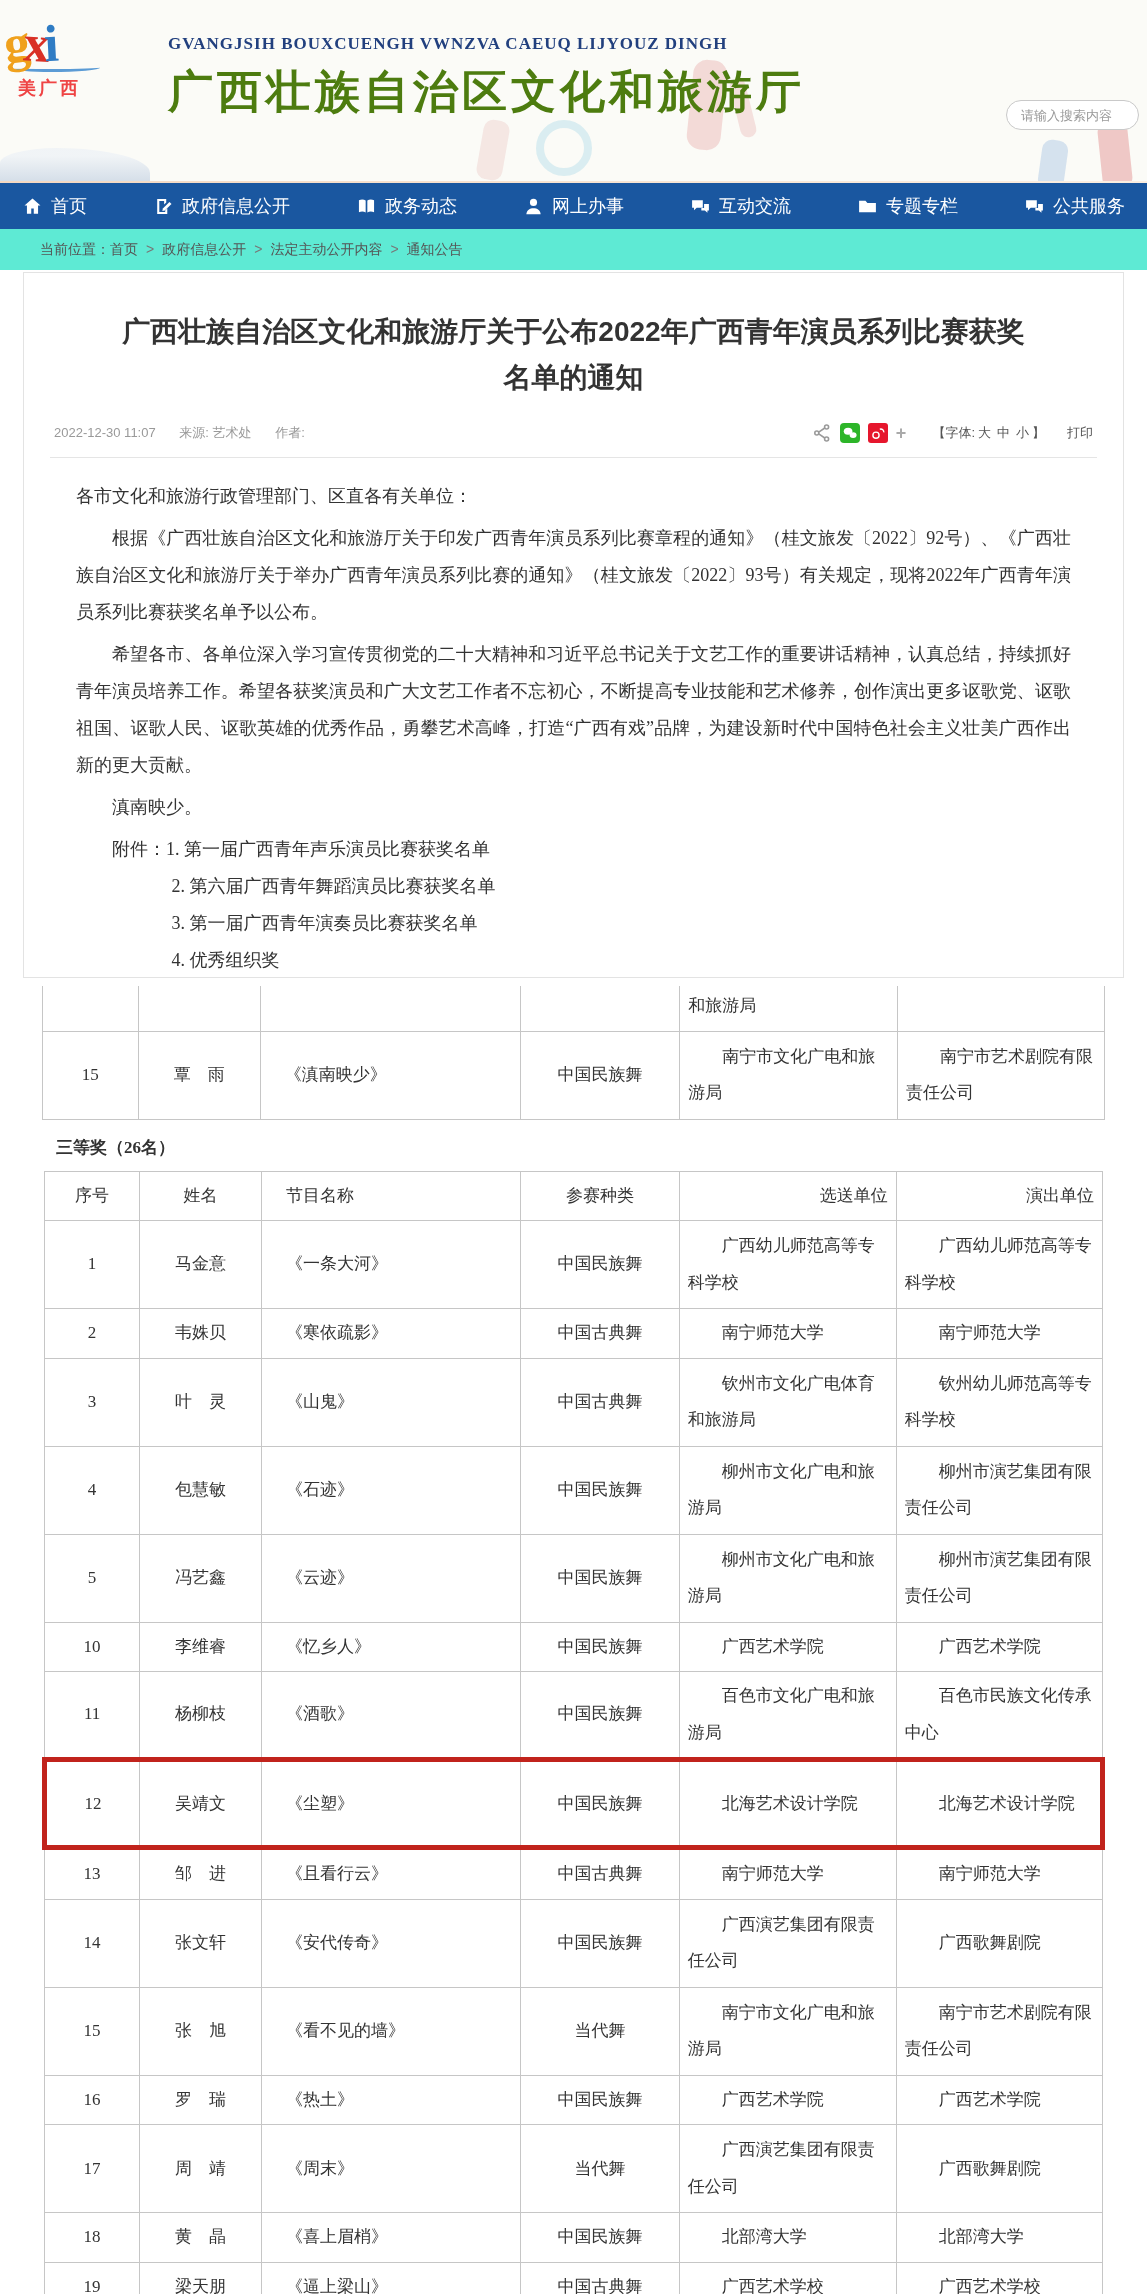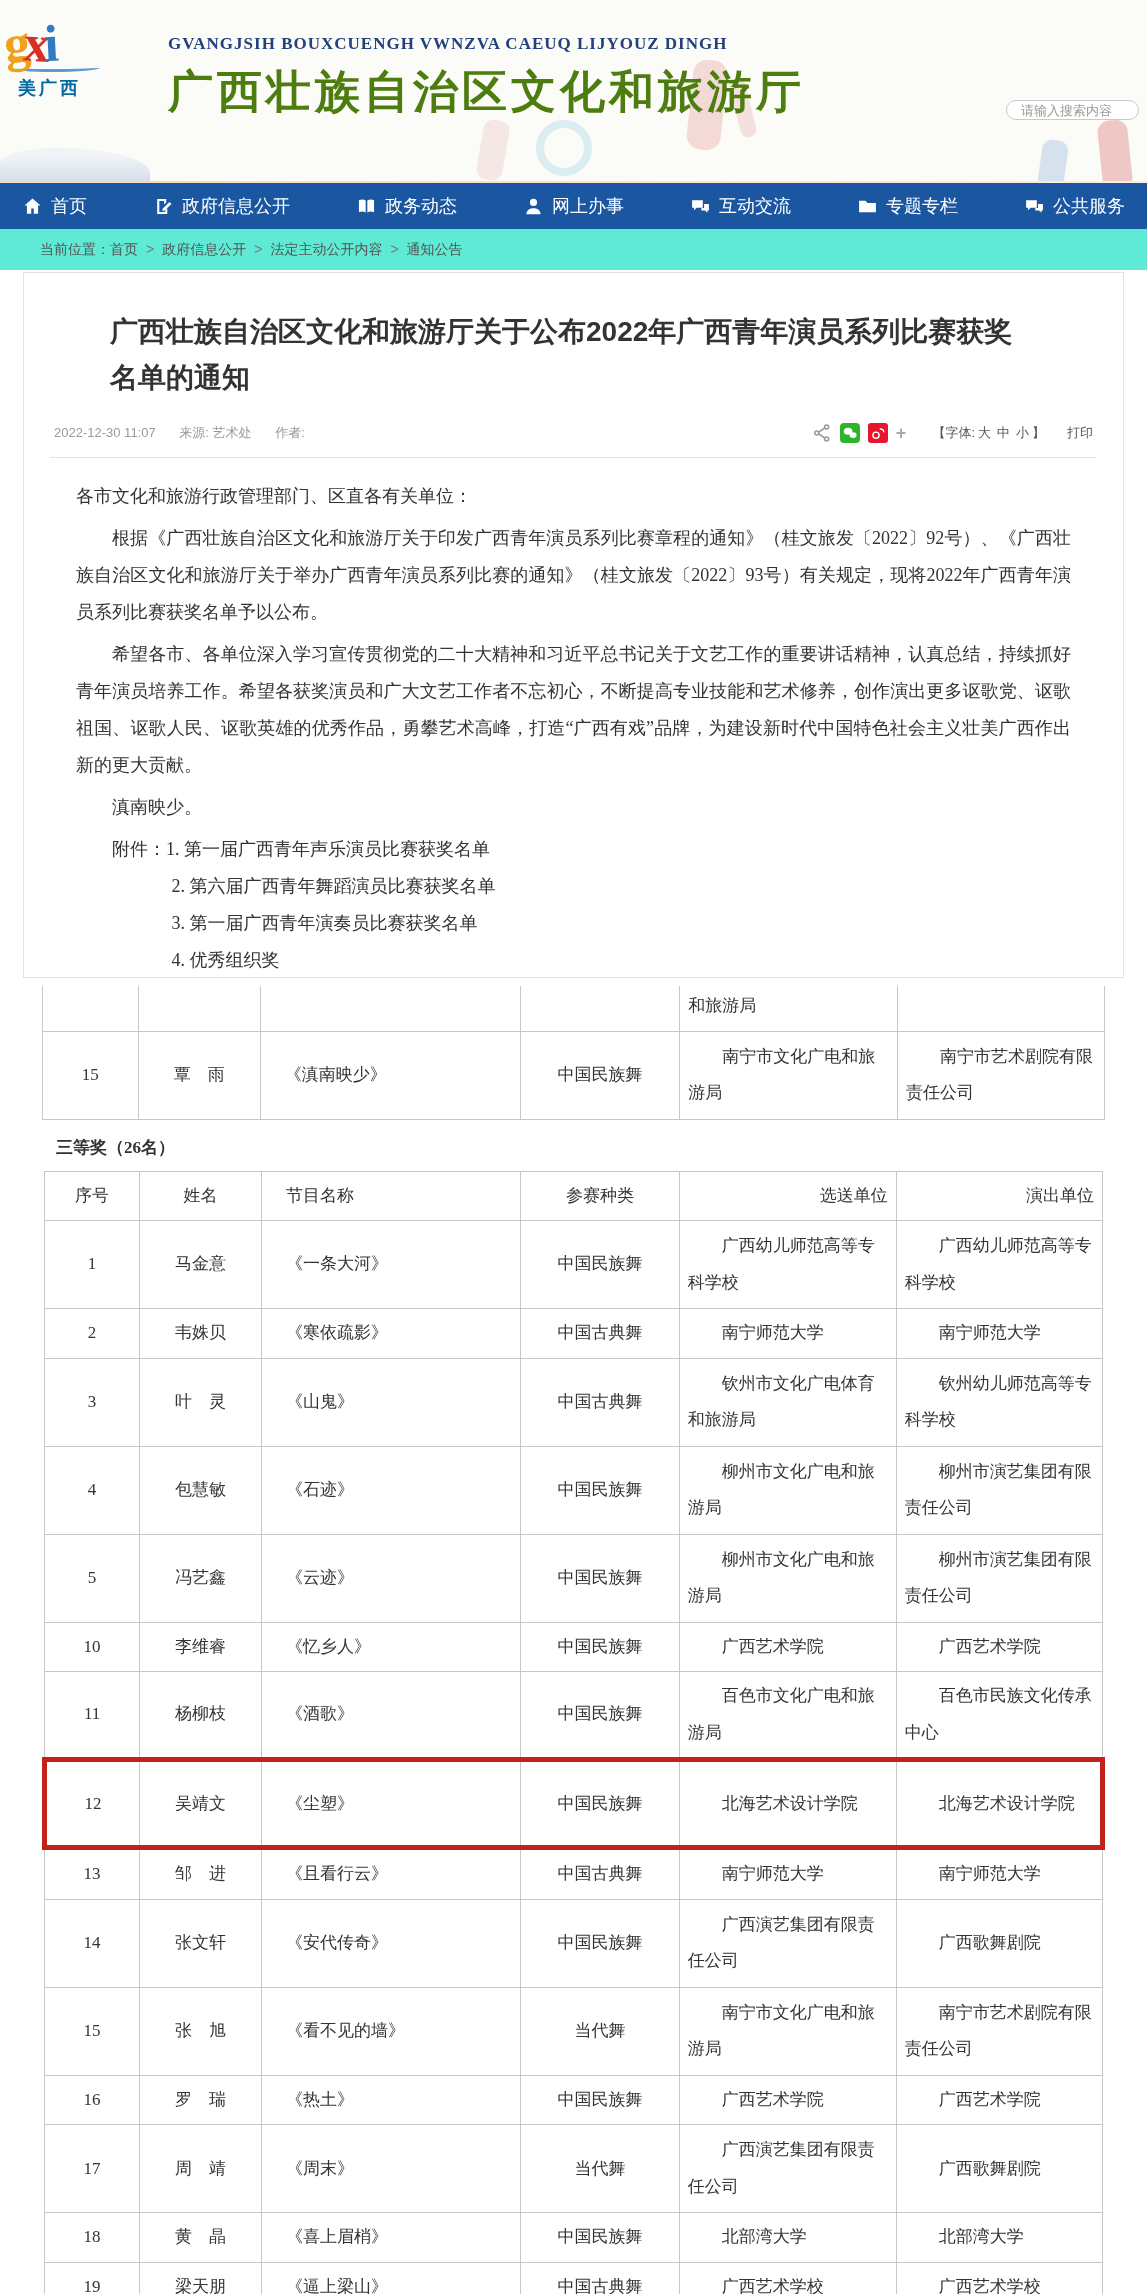"美广西" .logo-cn { color: #0369a1 -> #ef4444 }
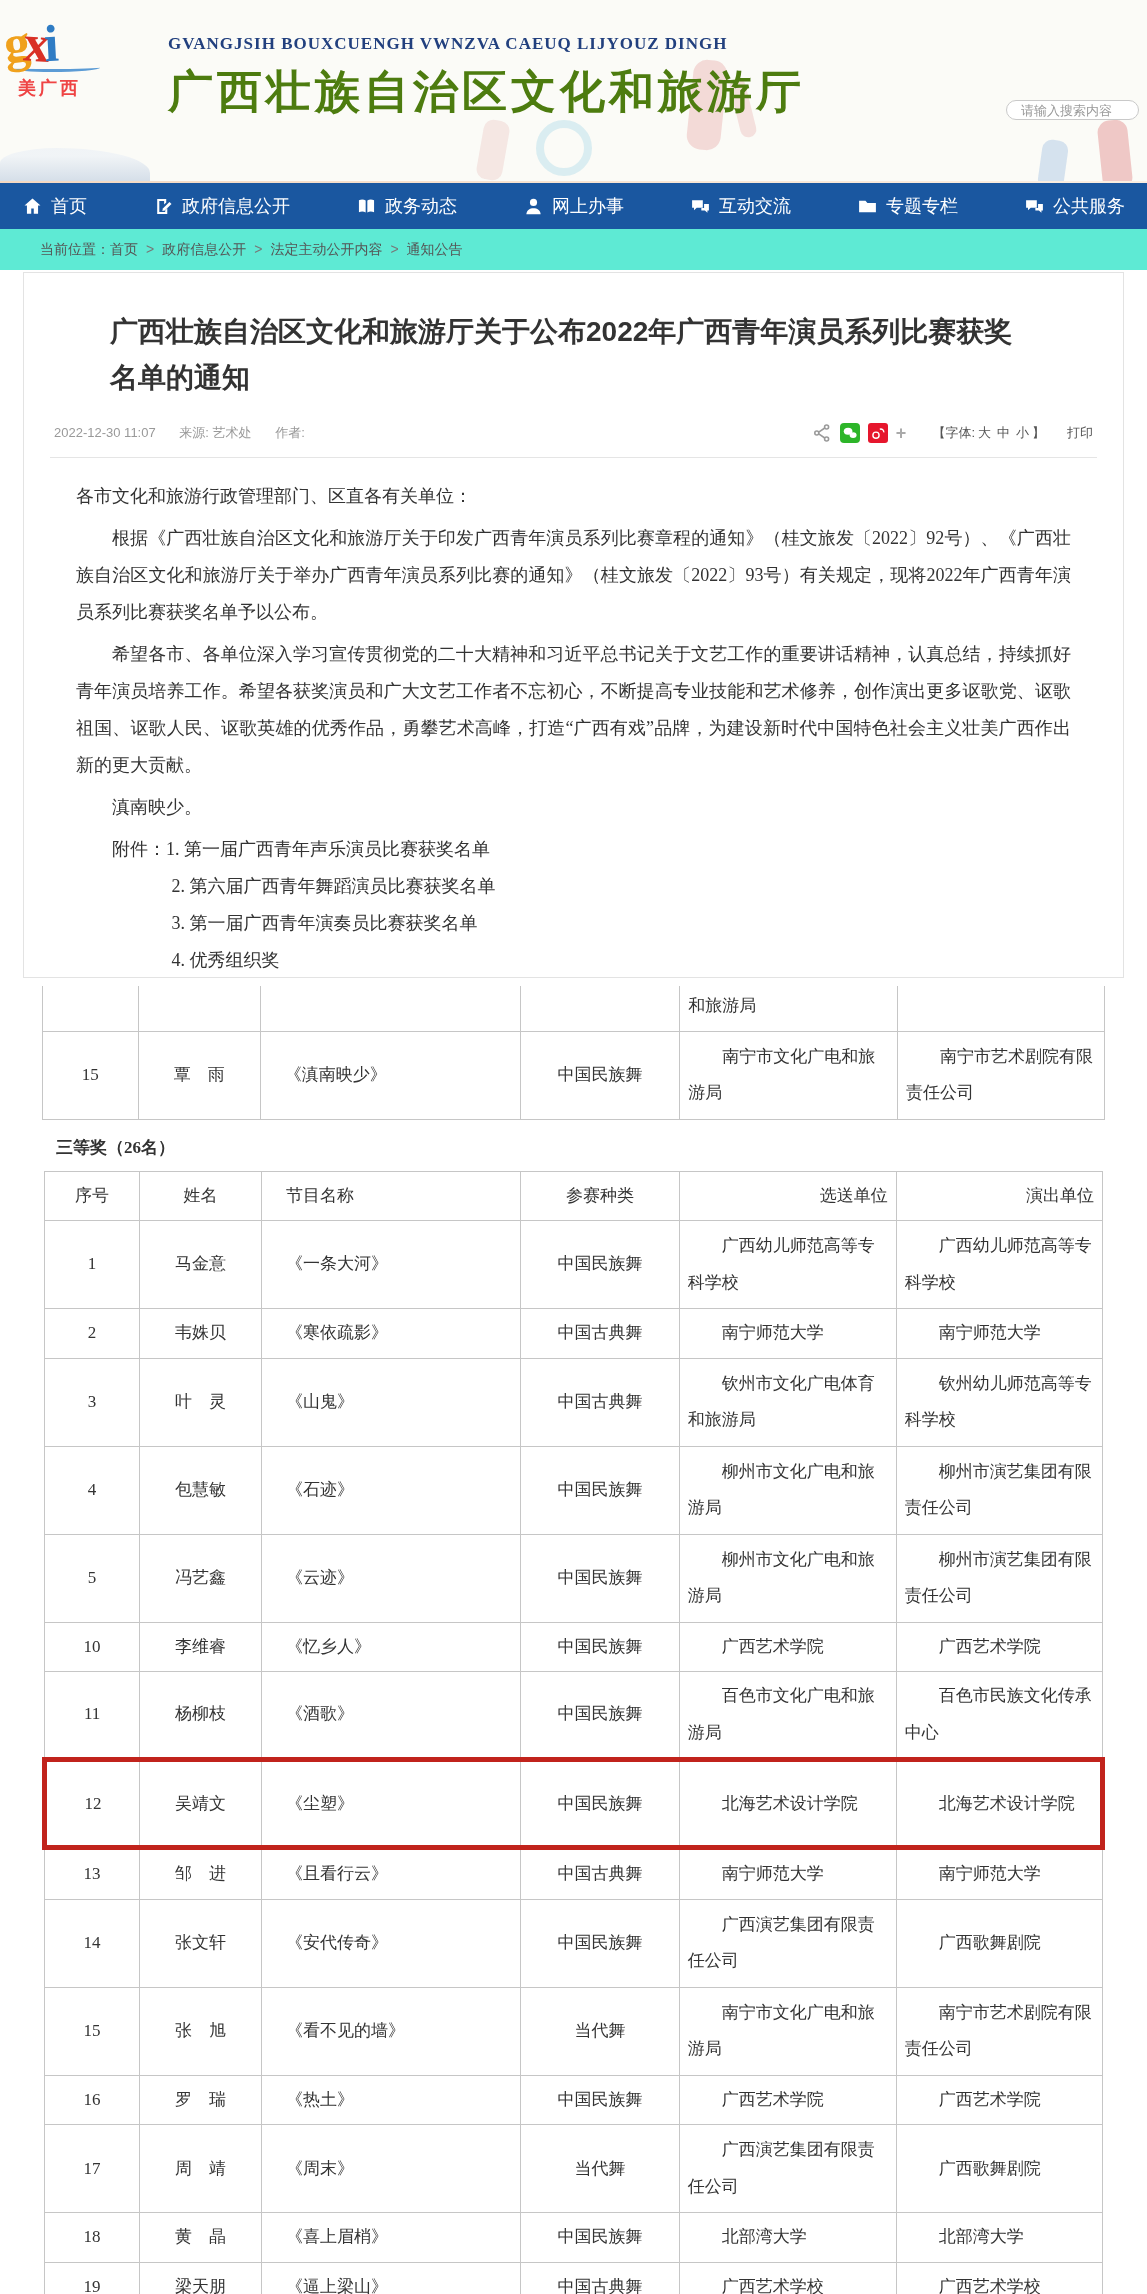"请输入搜索内容" .search-wrap input { height: 20px -> 30px }
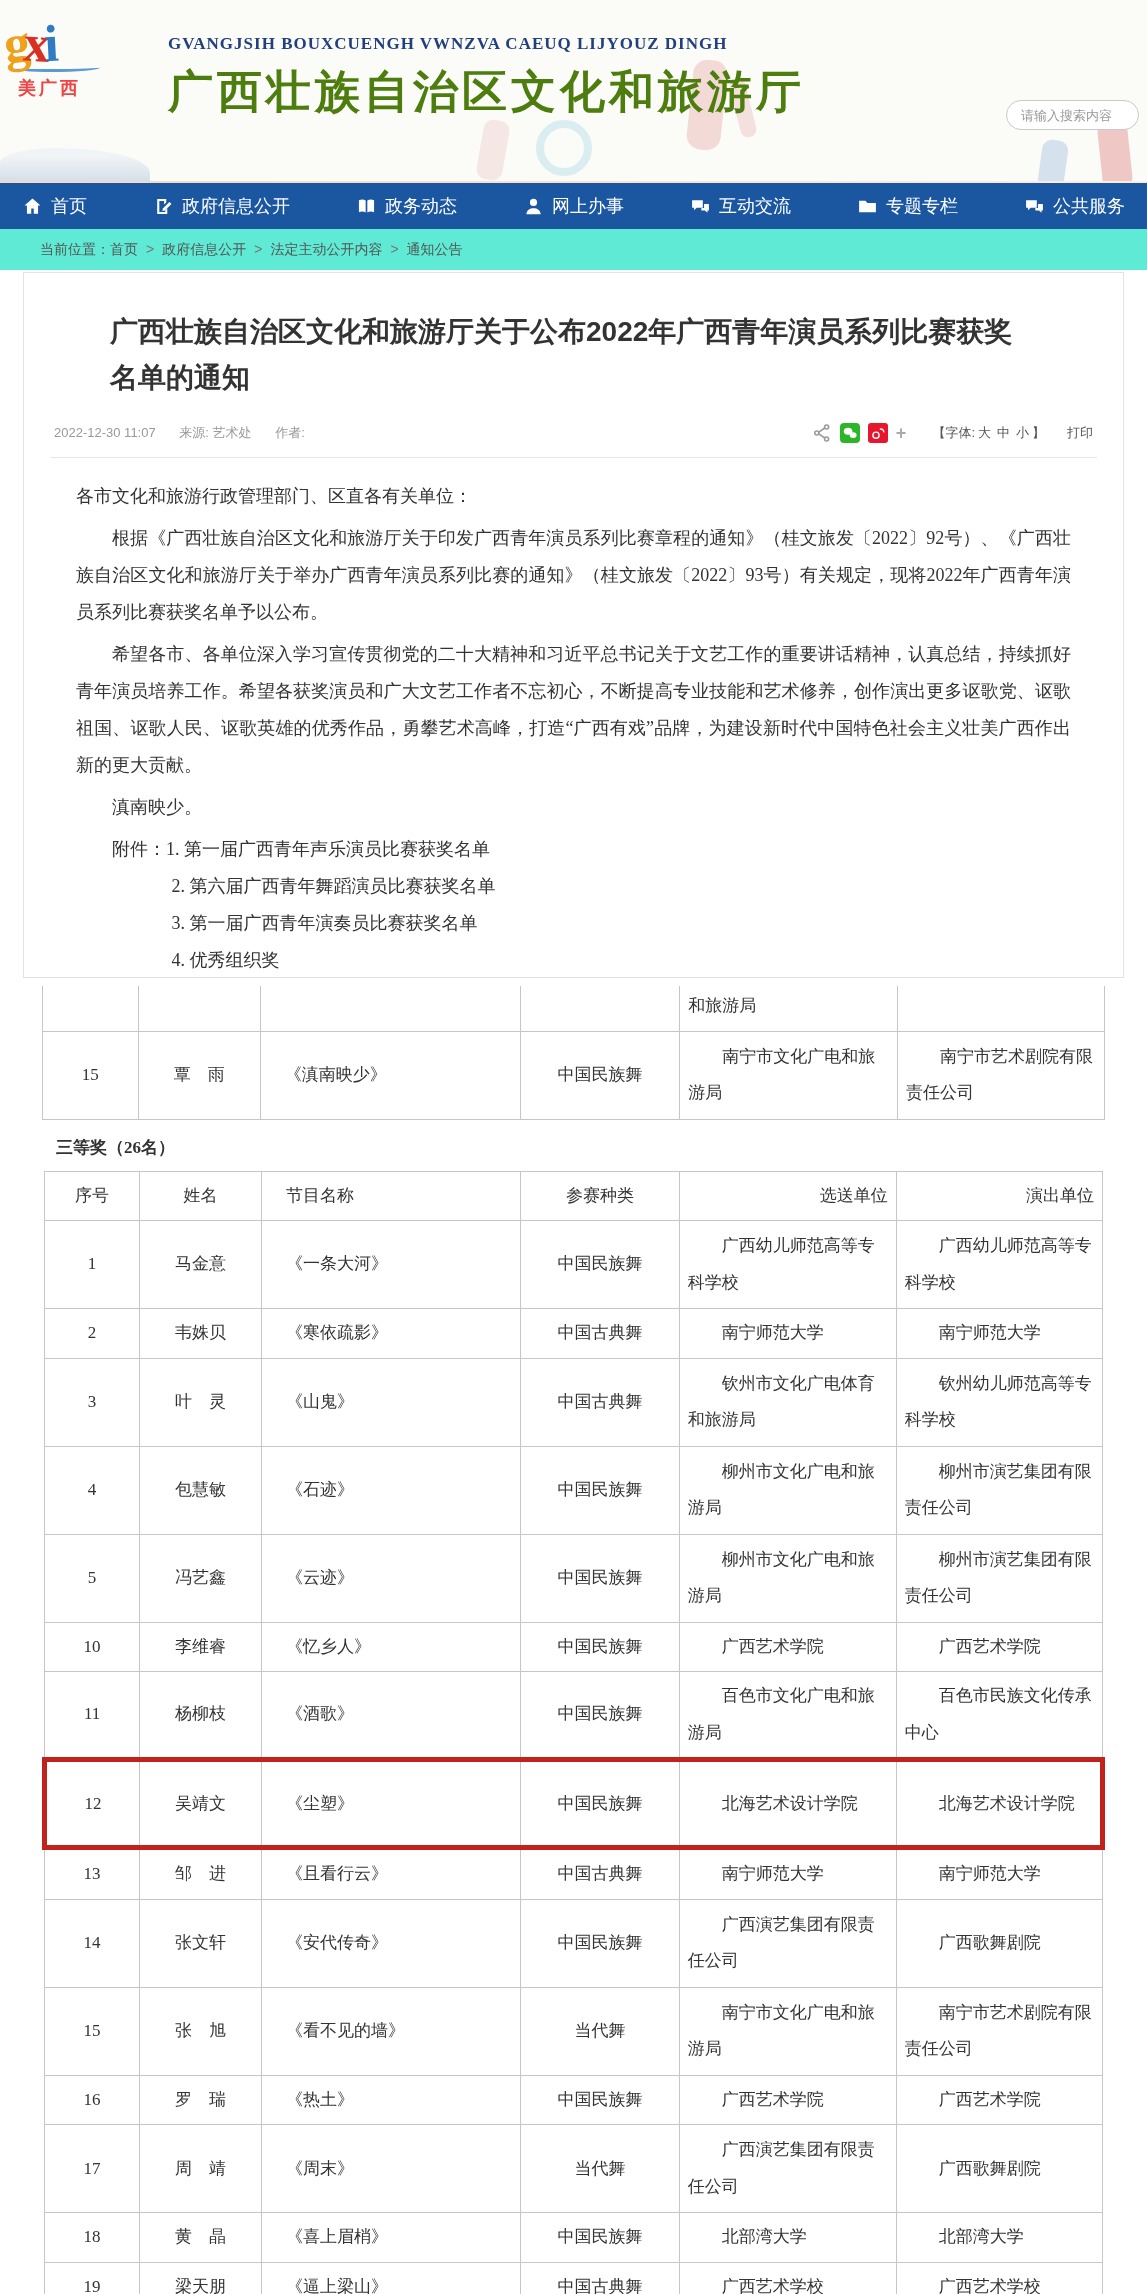"广西壮族自治区文化和旅游厅关于公布2022年广西青年演员系列比赛获奖名单的通知" .article-title { text-align: none -> center }
